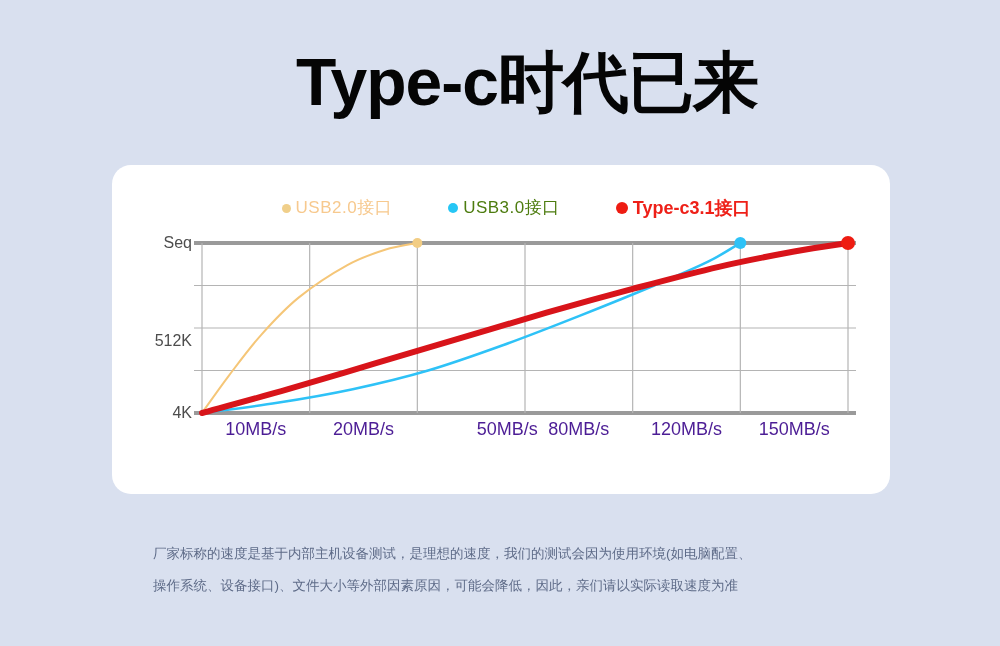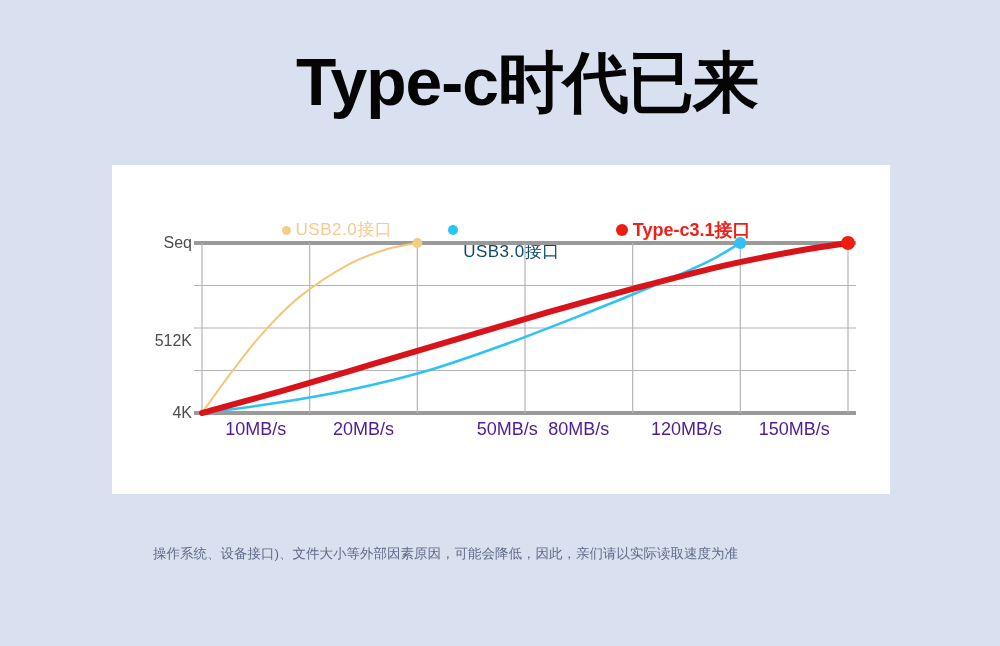"USB2.0接口" #chart-card { border-radius: none -> 19px }
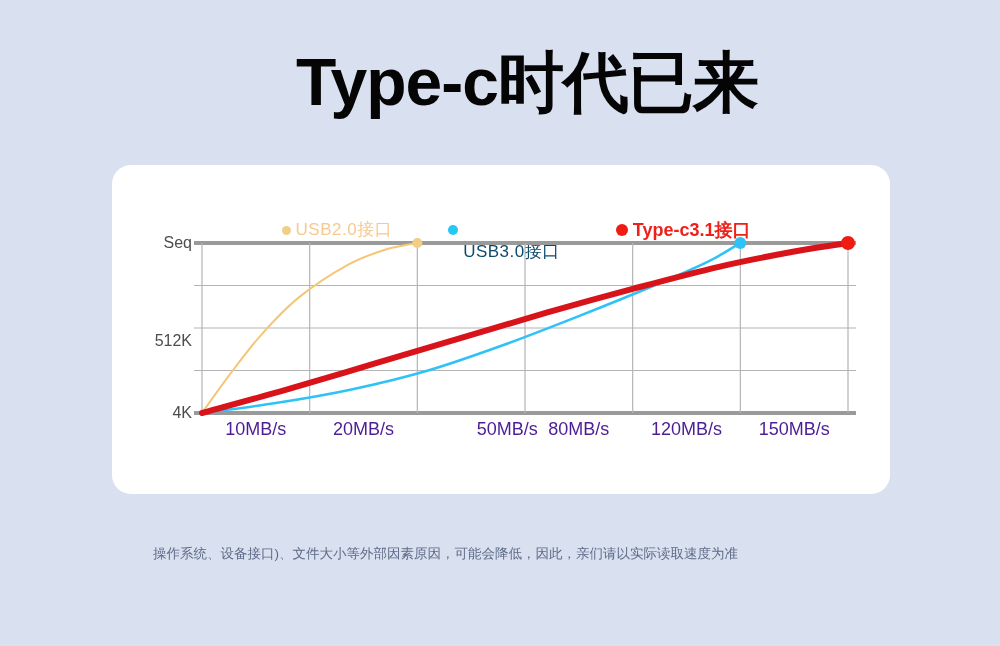"USB3.0接口" .legend-item.series-usb30 .legend-label { color: #0c4a6e -> #4d7c0f; margin-top: 44px -> none }
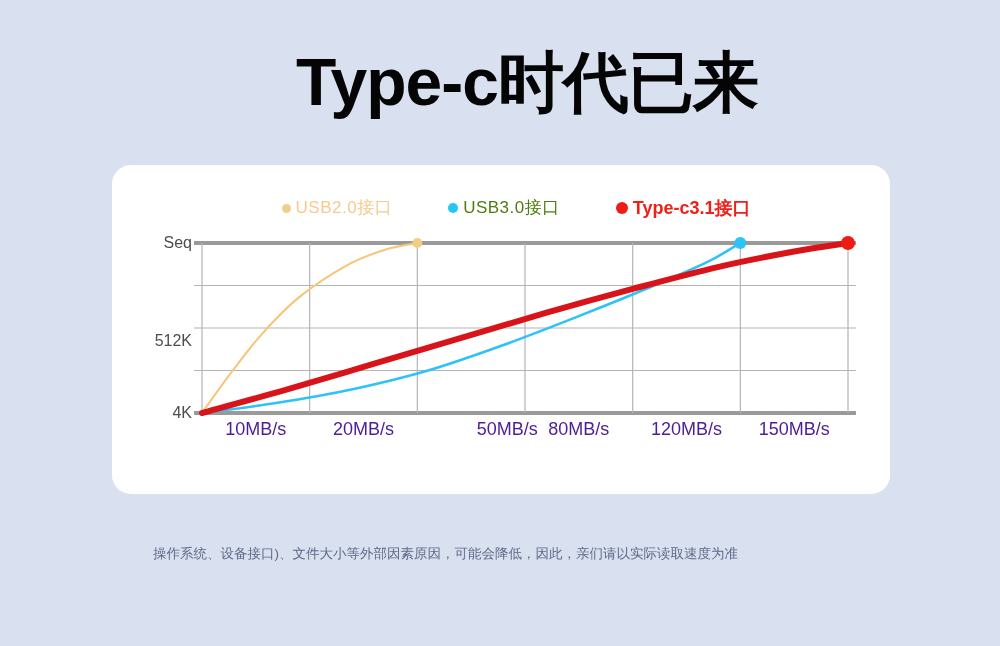"厂家标称的速度是基于内部主机设备测试，是理想的速度，我们的测试会因为使用环境(如" div { html: none -> <div>厂家标称的速度是基于内部主机设备测试，是理想的速度，我们的测试会因为使用环境(如电脑配置、</div> }
